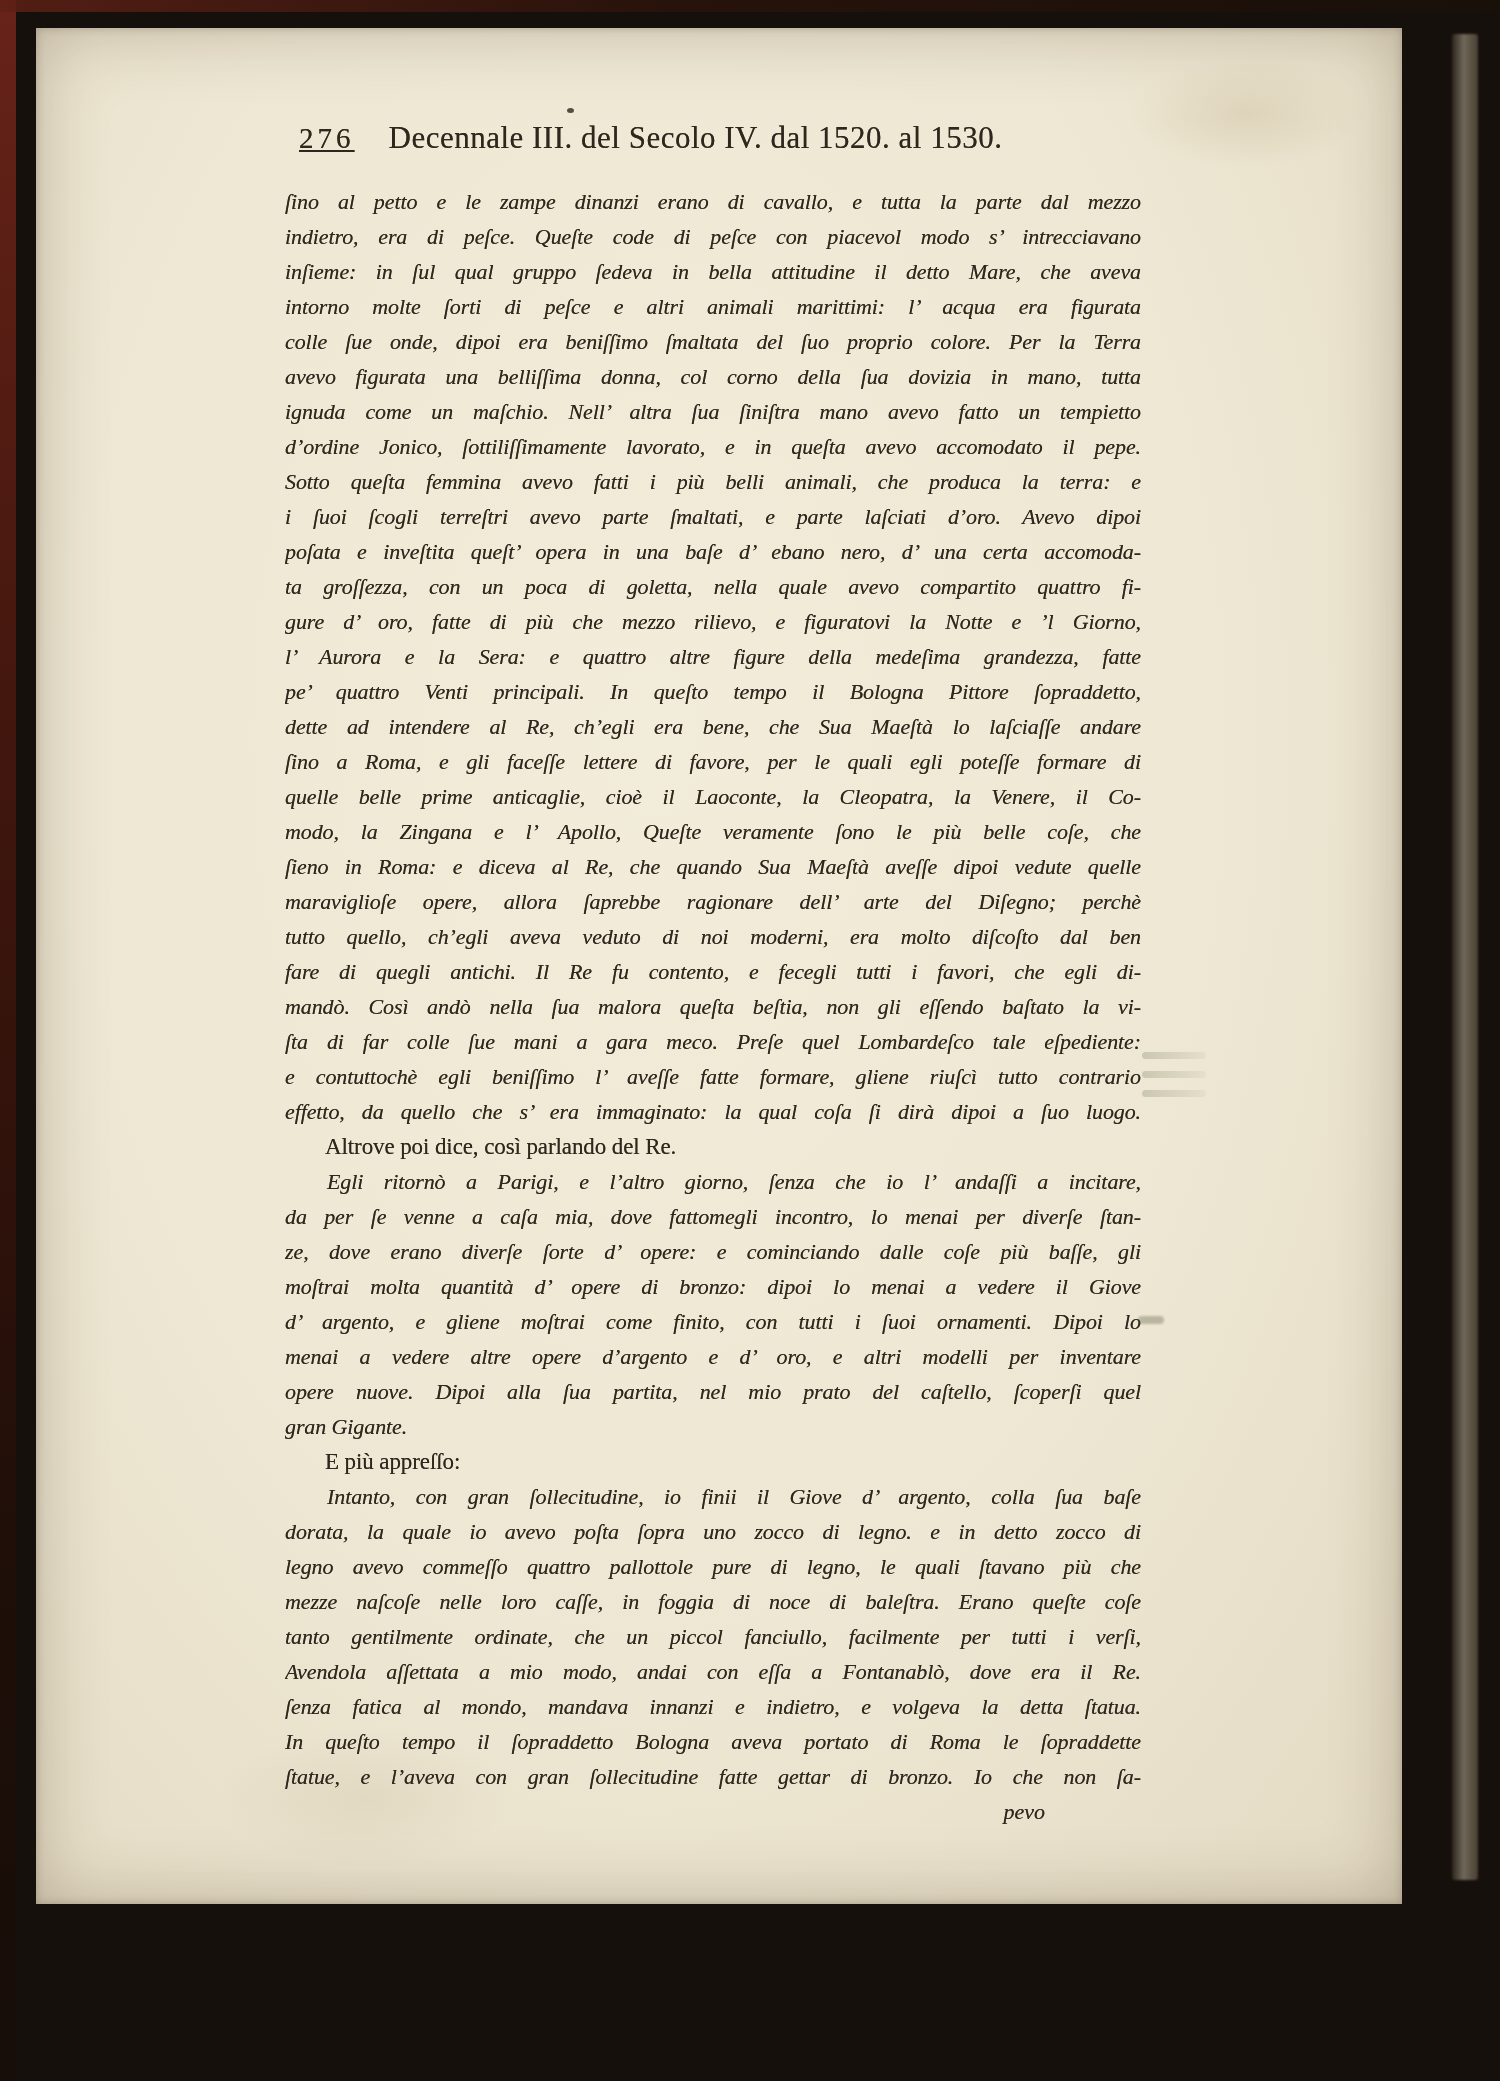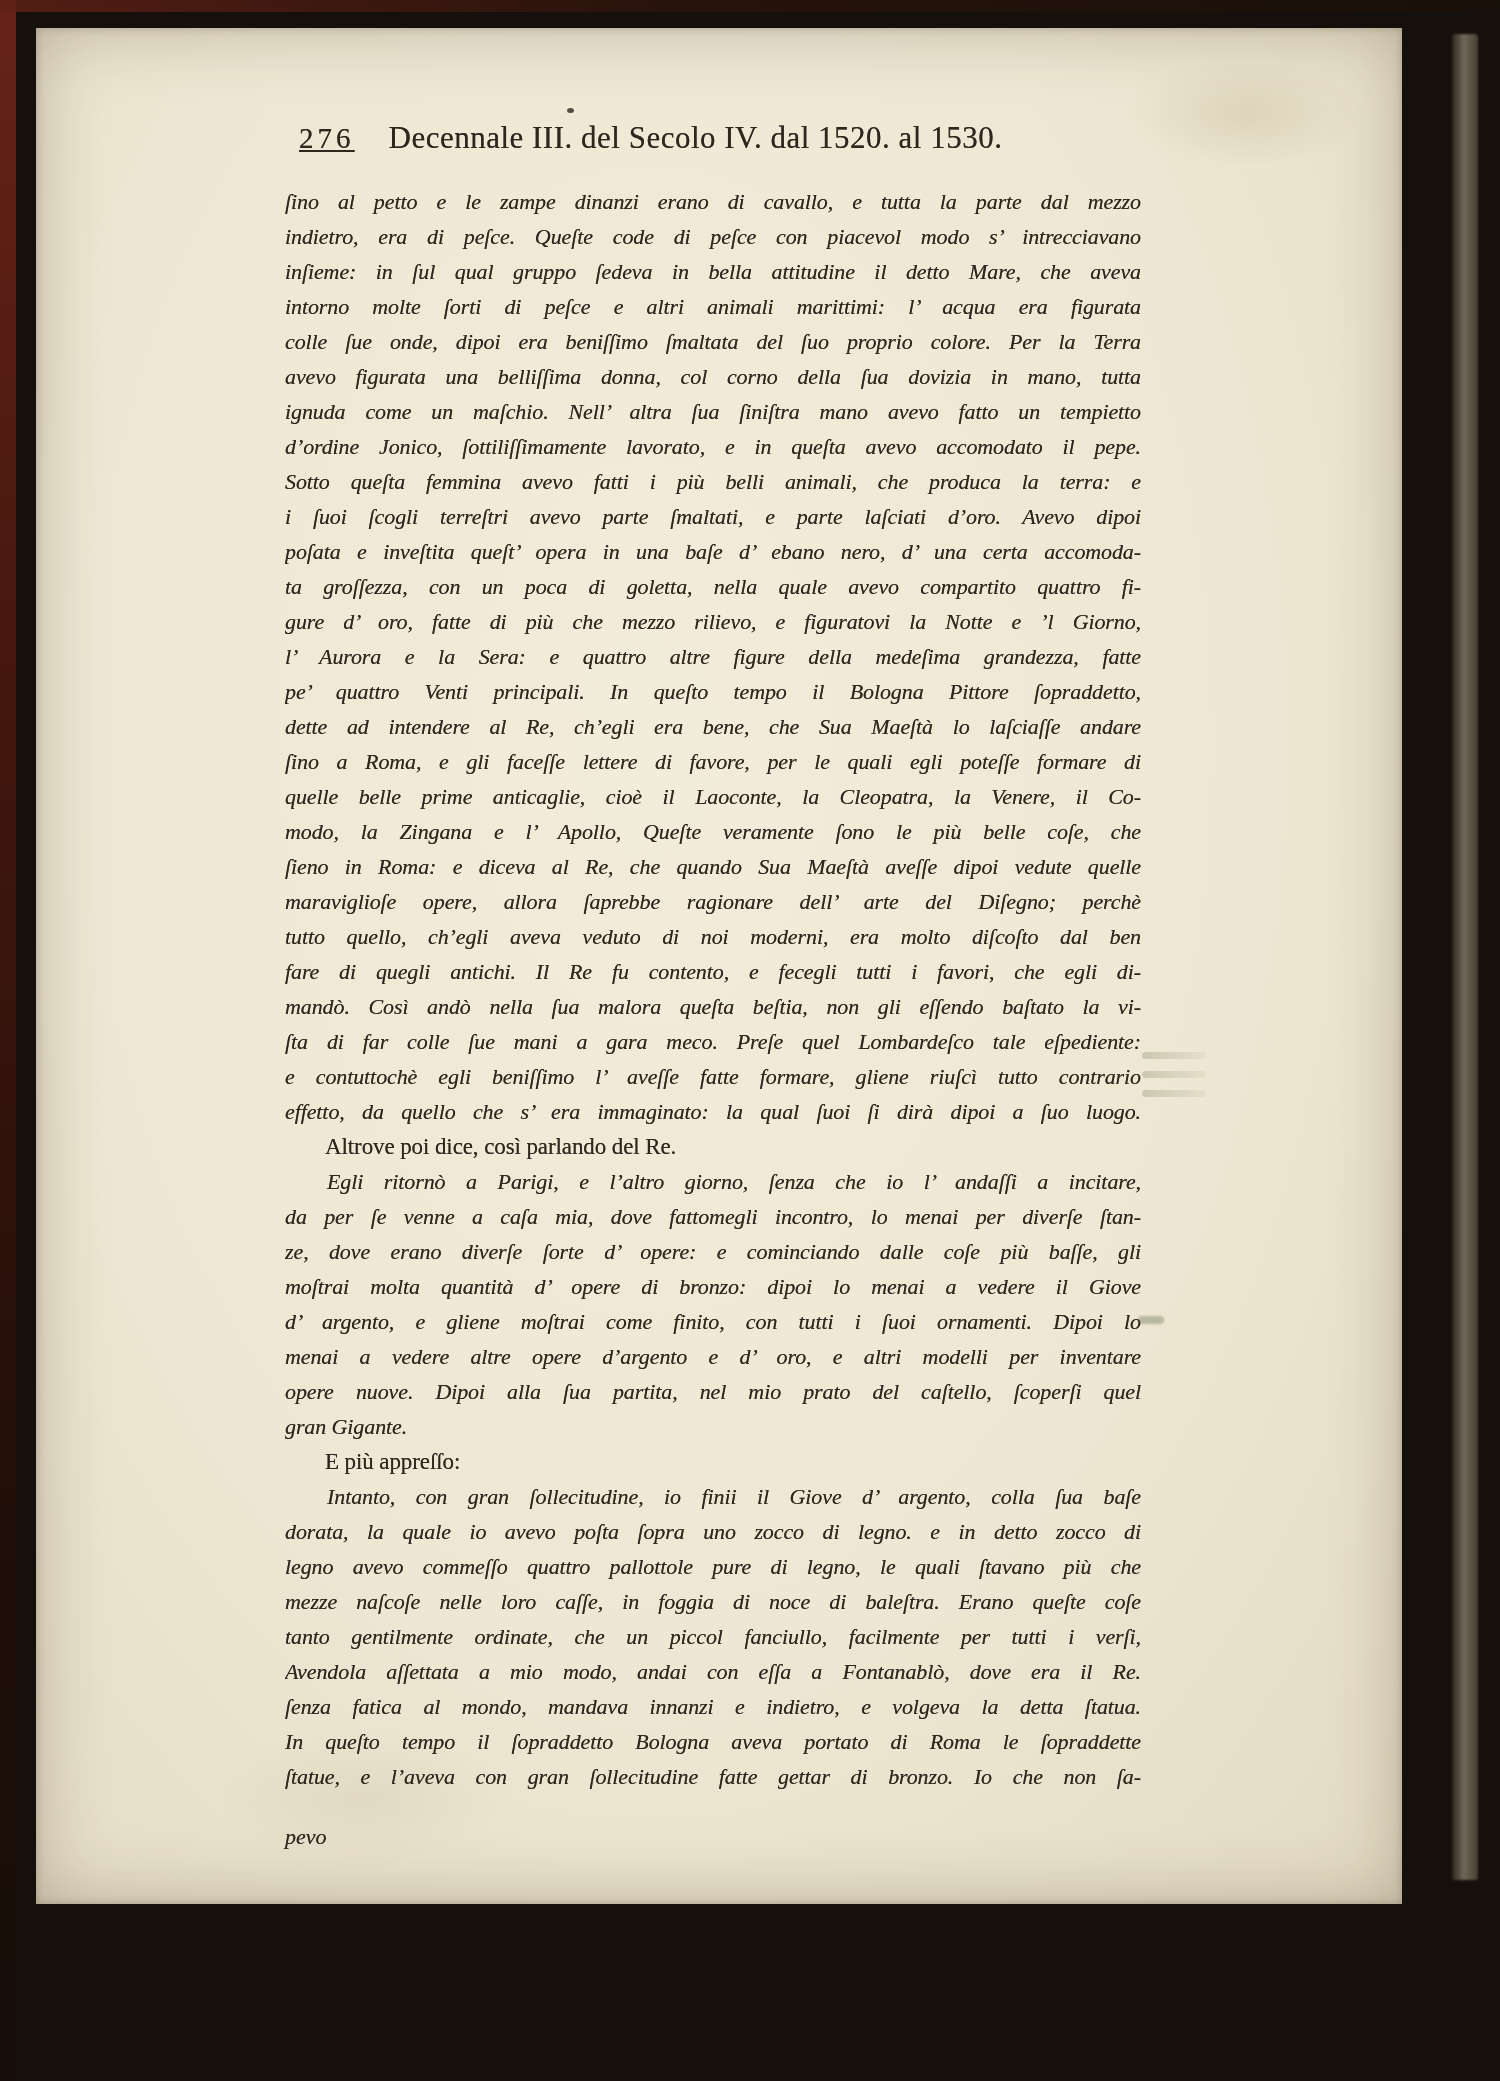"effetto, da quello che s’" div.line { text: ſuoi -> coſa }
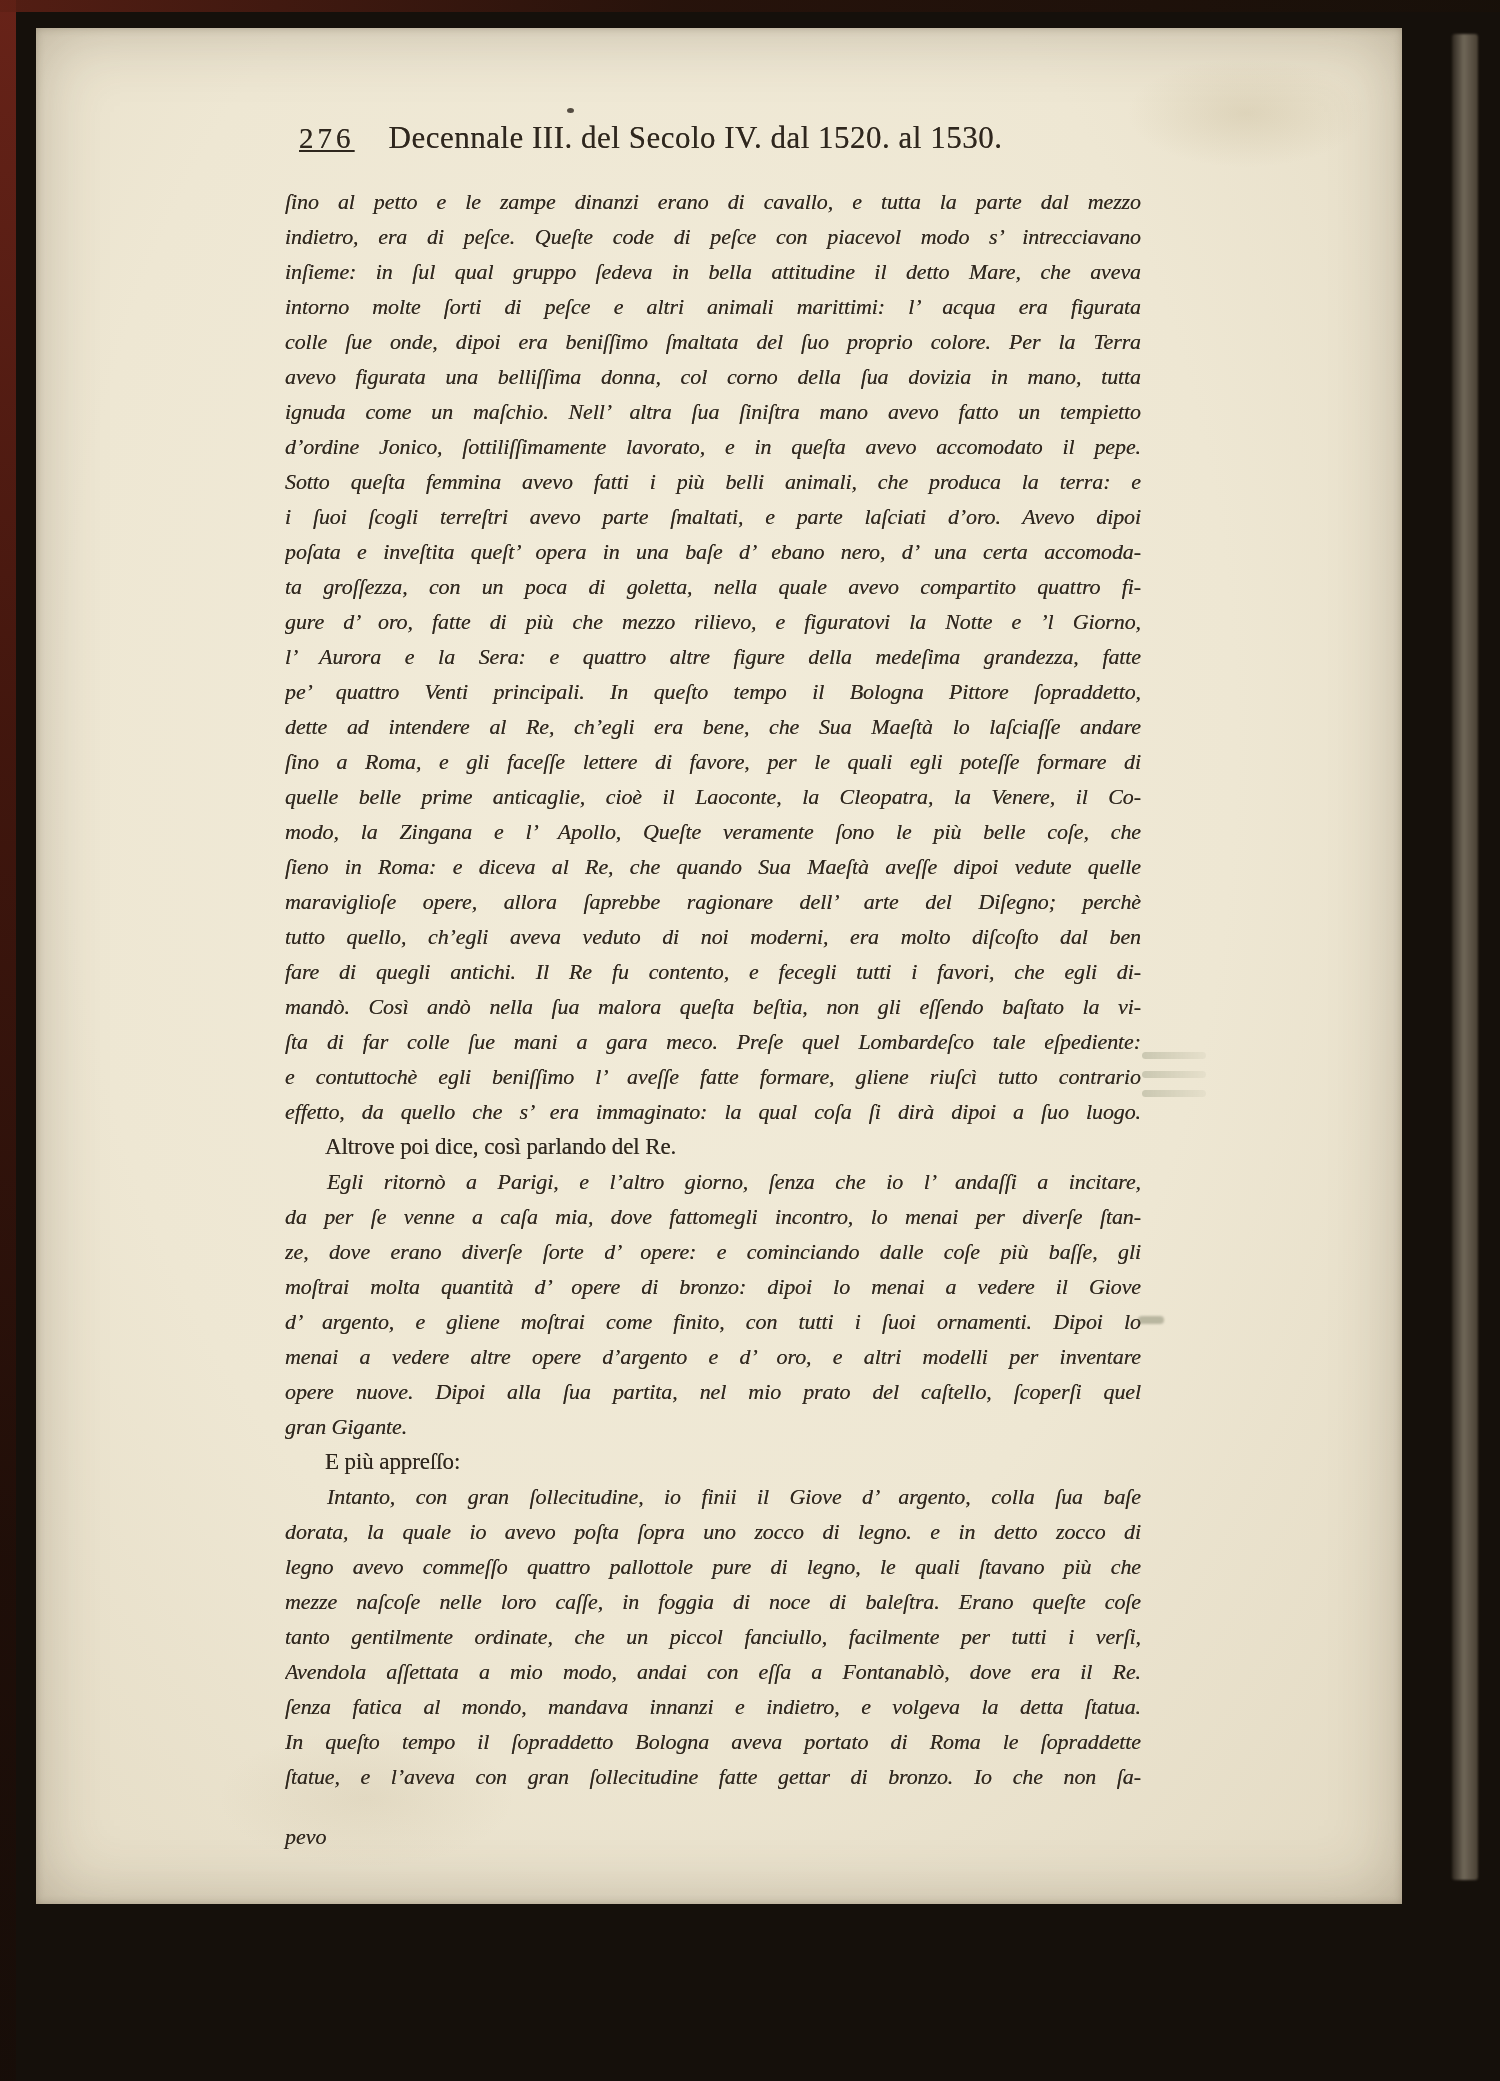"pevo" .catchword-row { margin-top: 25px -> none; text-align: none -> right }
